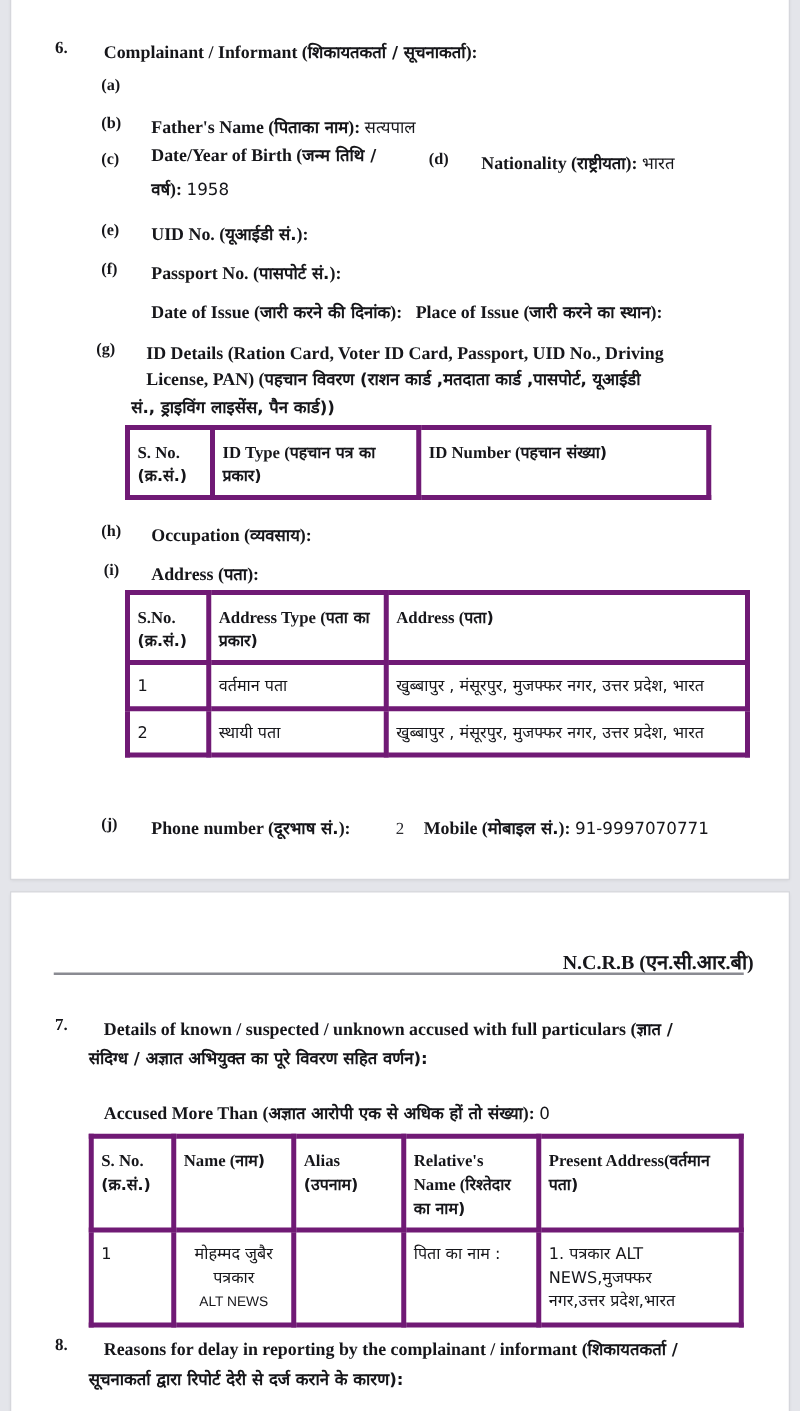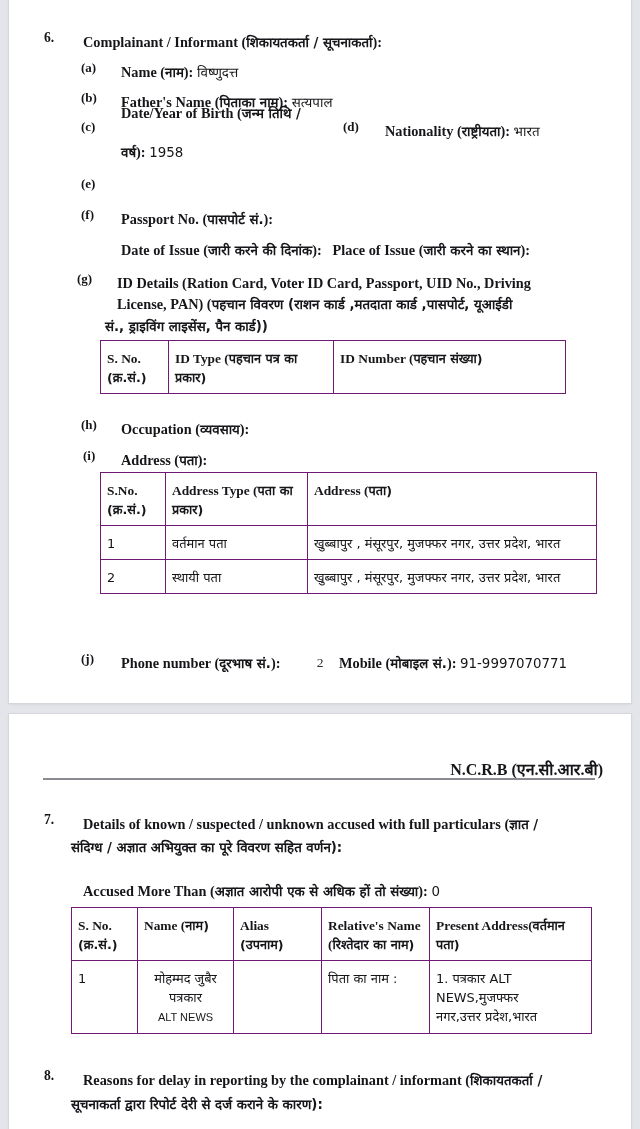"Name (नाम): विष्णुदत्त" div.row { html: <div> <span>Name (</span><span>नाम</span><span>):</span> <span>विष्णुदत्त</span> </div> -> none }
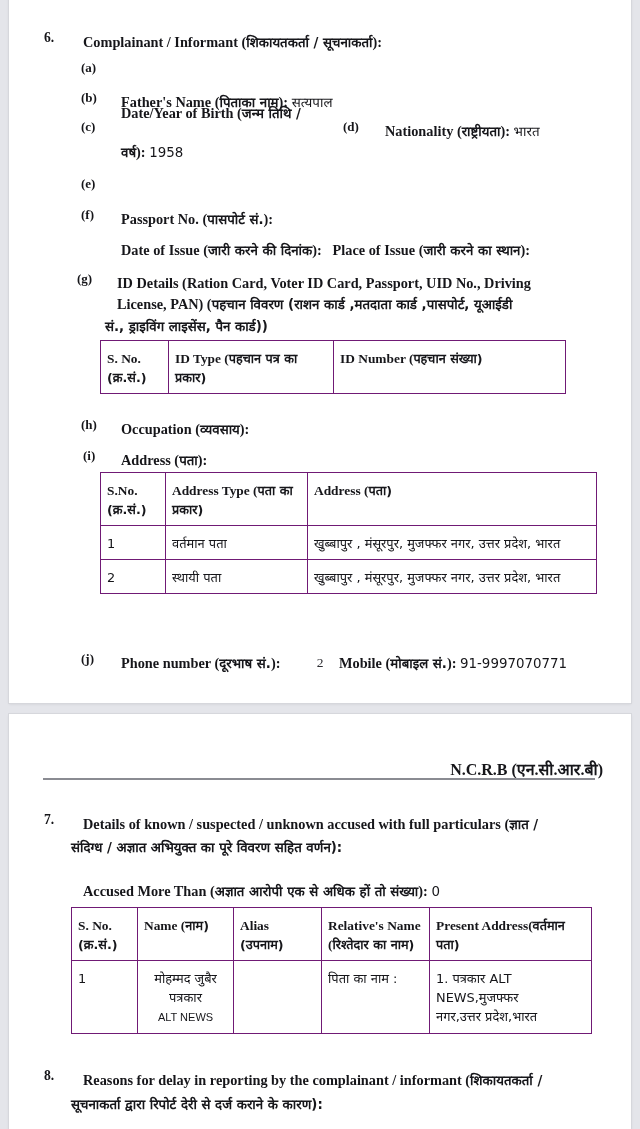"Date/Year of Birth (जन्म तिथि" div.row { top: 115px -> 127px }
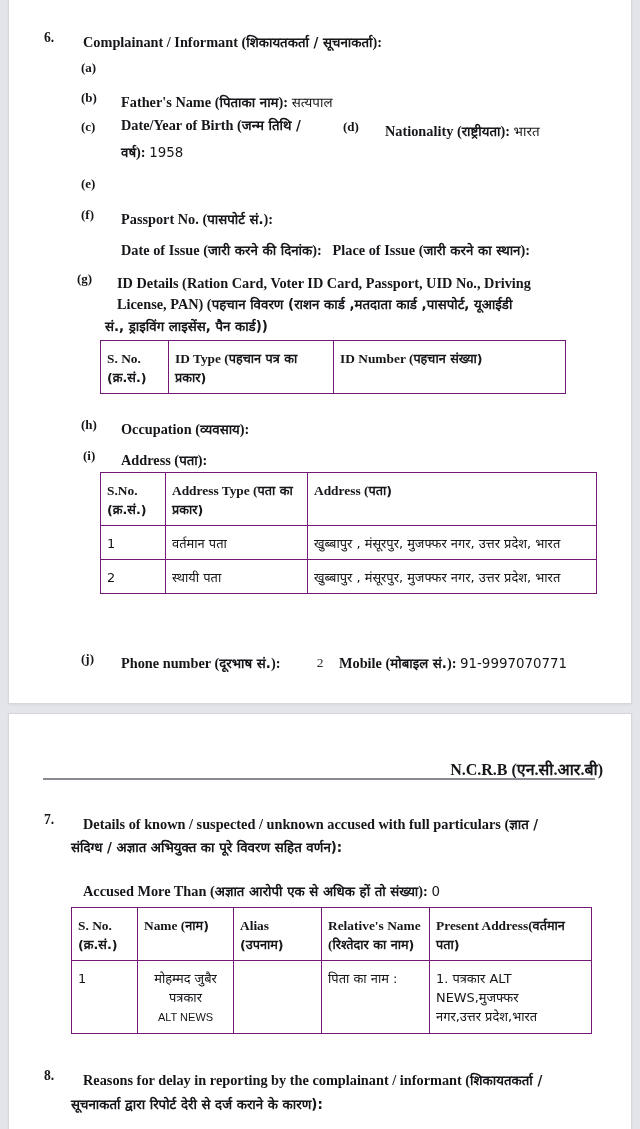"UID No. (यूआईडी सं.):" div.row { html: none -> <div> <span>UID No. (</span><span>यूआईडी सं.</span><span>):</span> </div> }
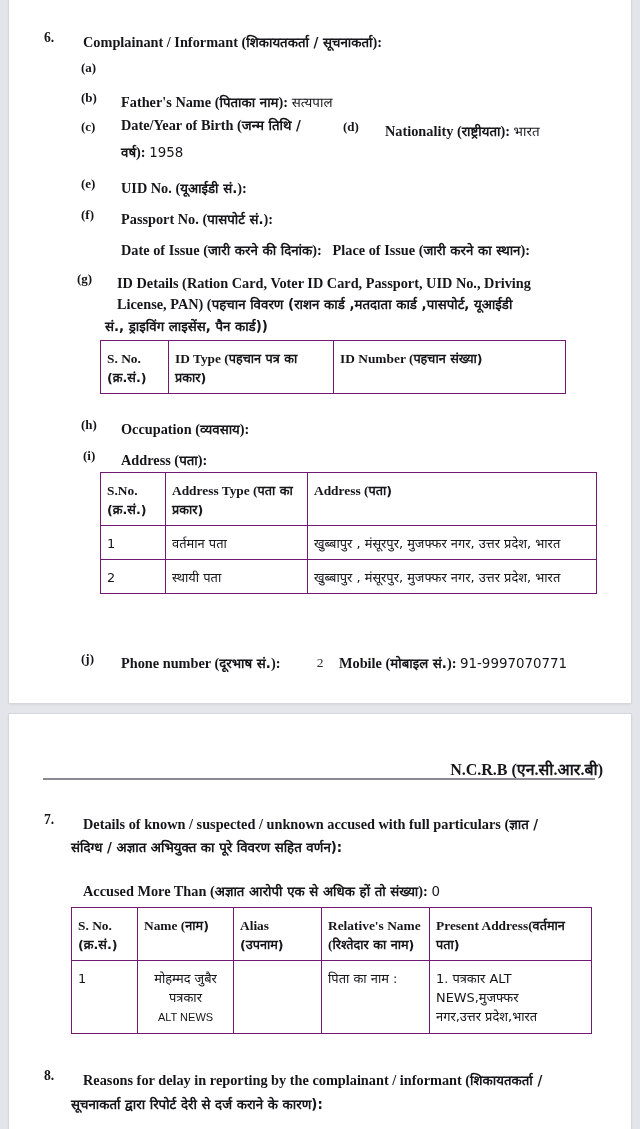"S. No." table.doc td, table.doc th { border: 1px solid #701a75 -> 4px solid #701a75 }
